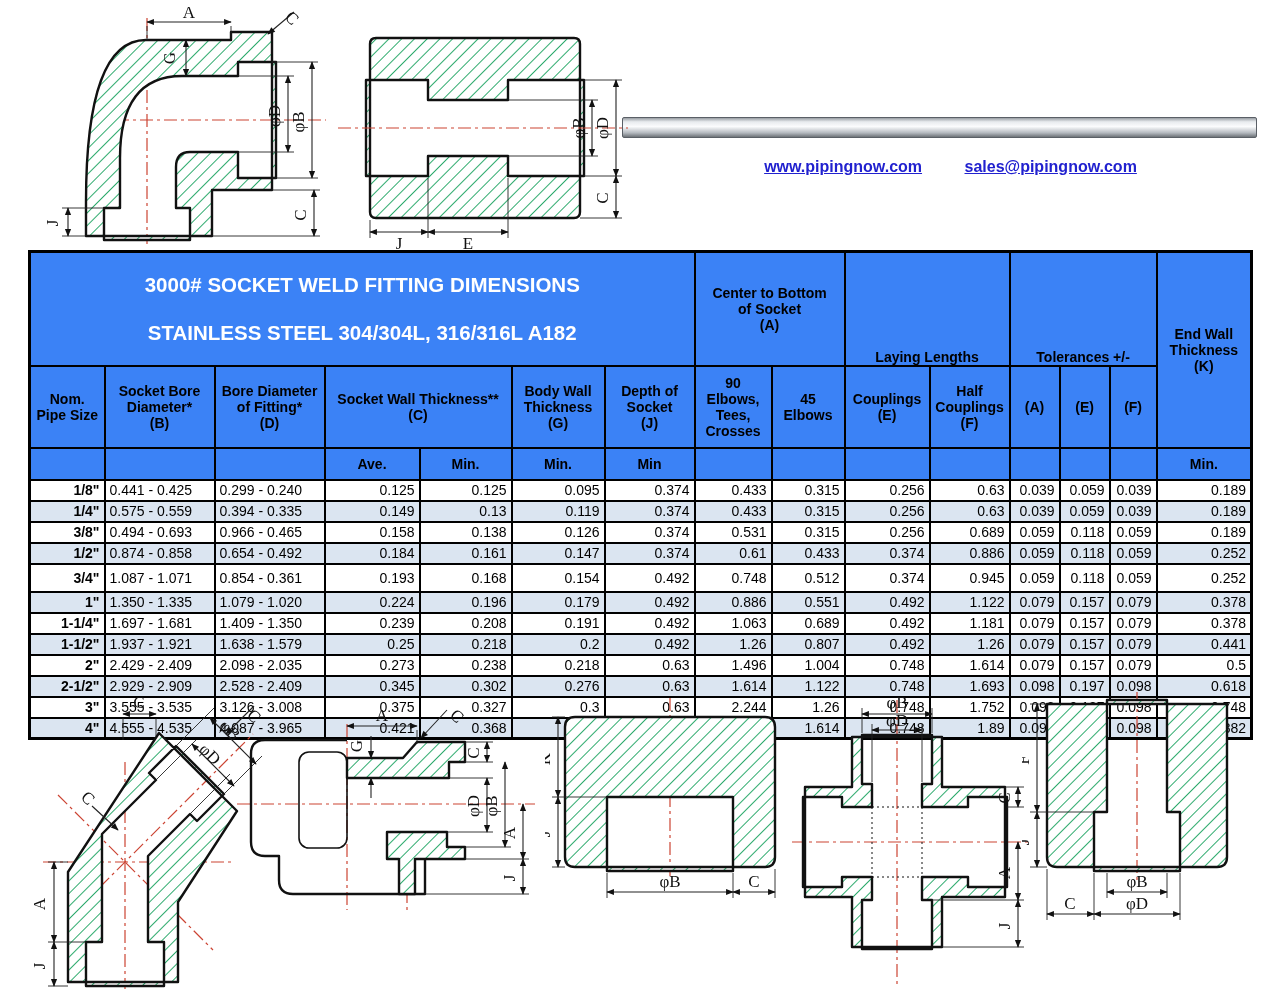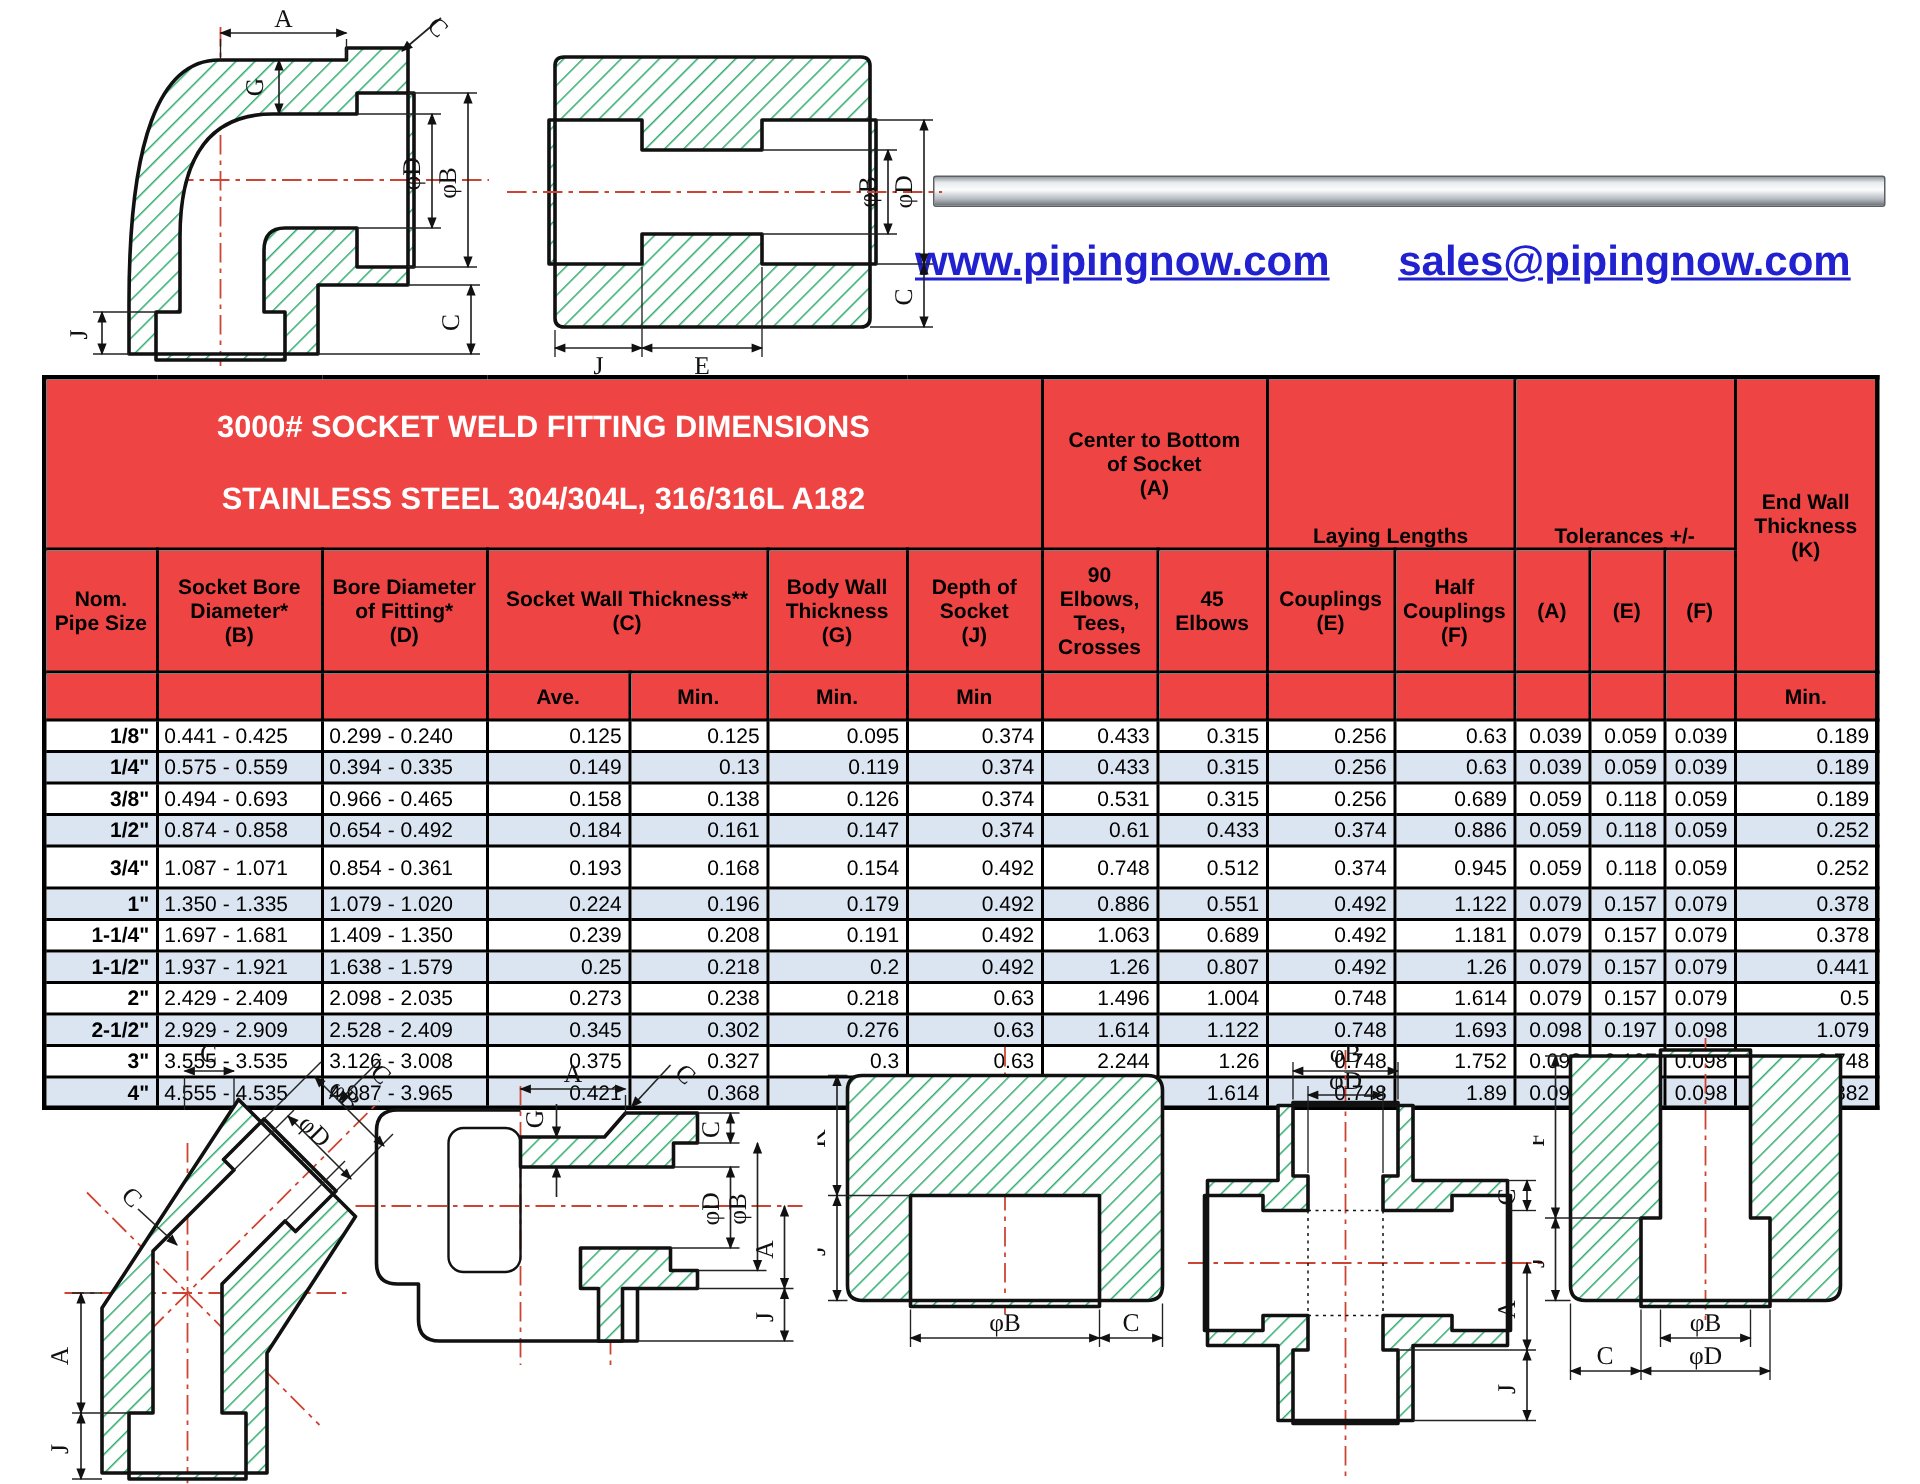"www.pipingnow.com sales@pipingnow.com" #links { font-size: 28px -> 16px; left: 610px -> 628px; text-align: none -> center }
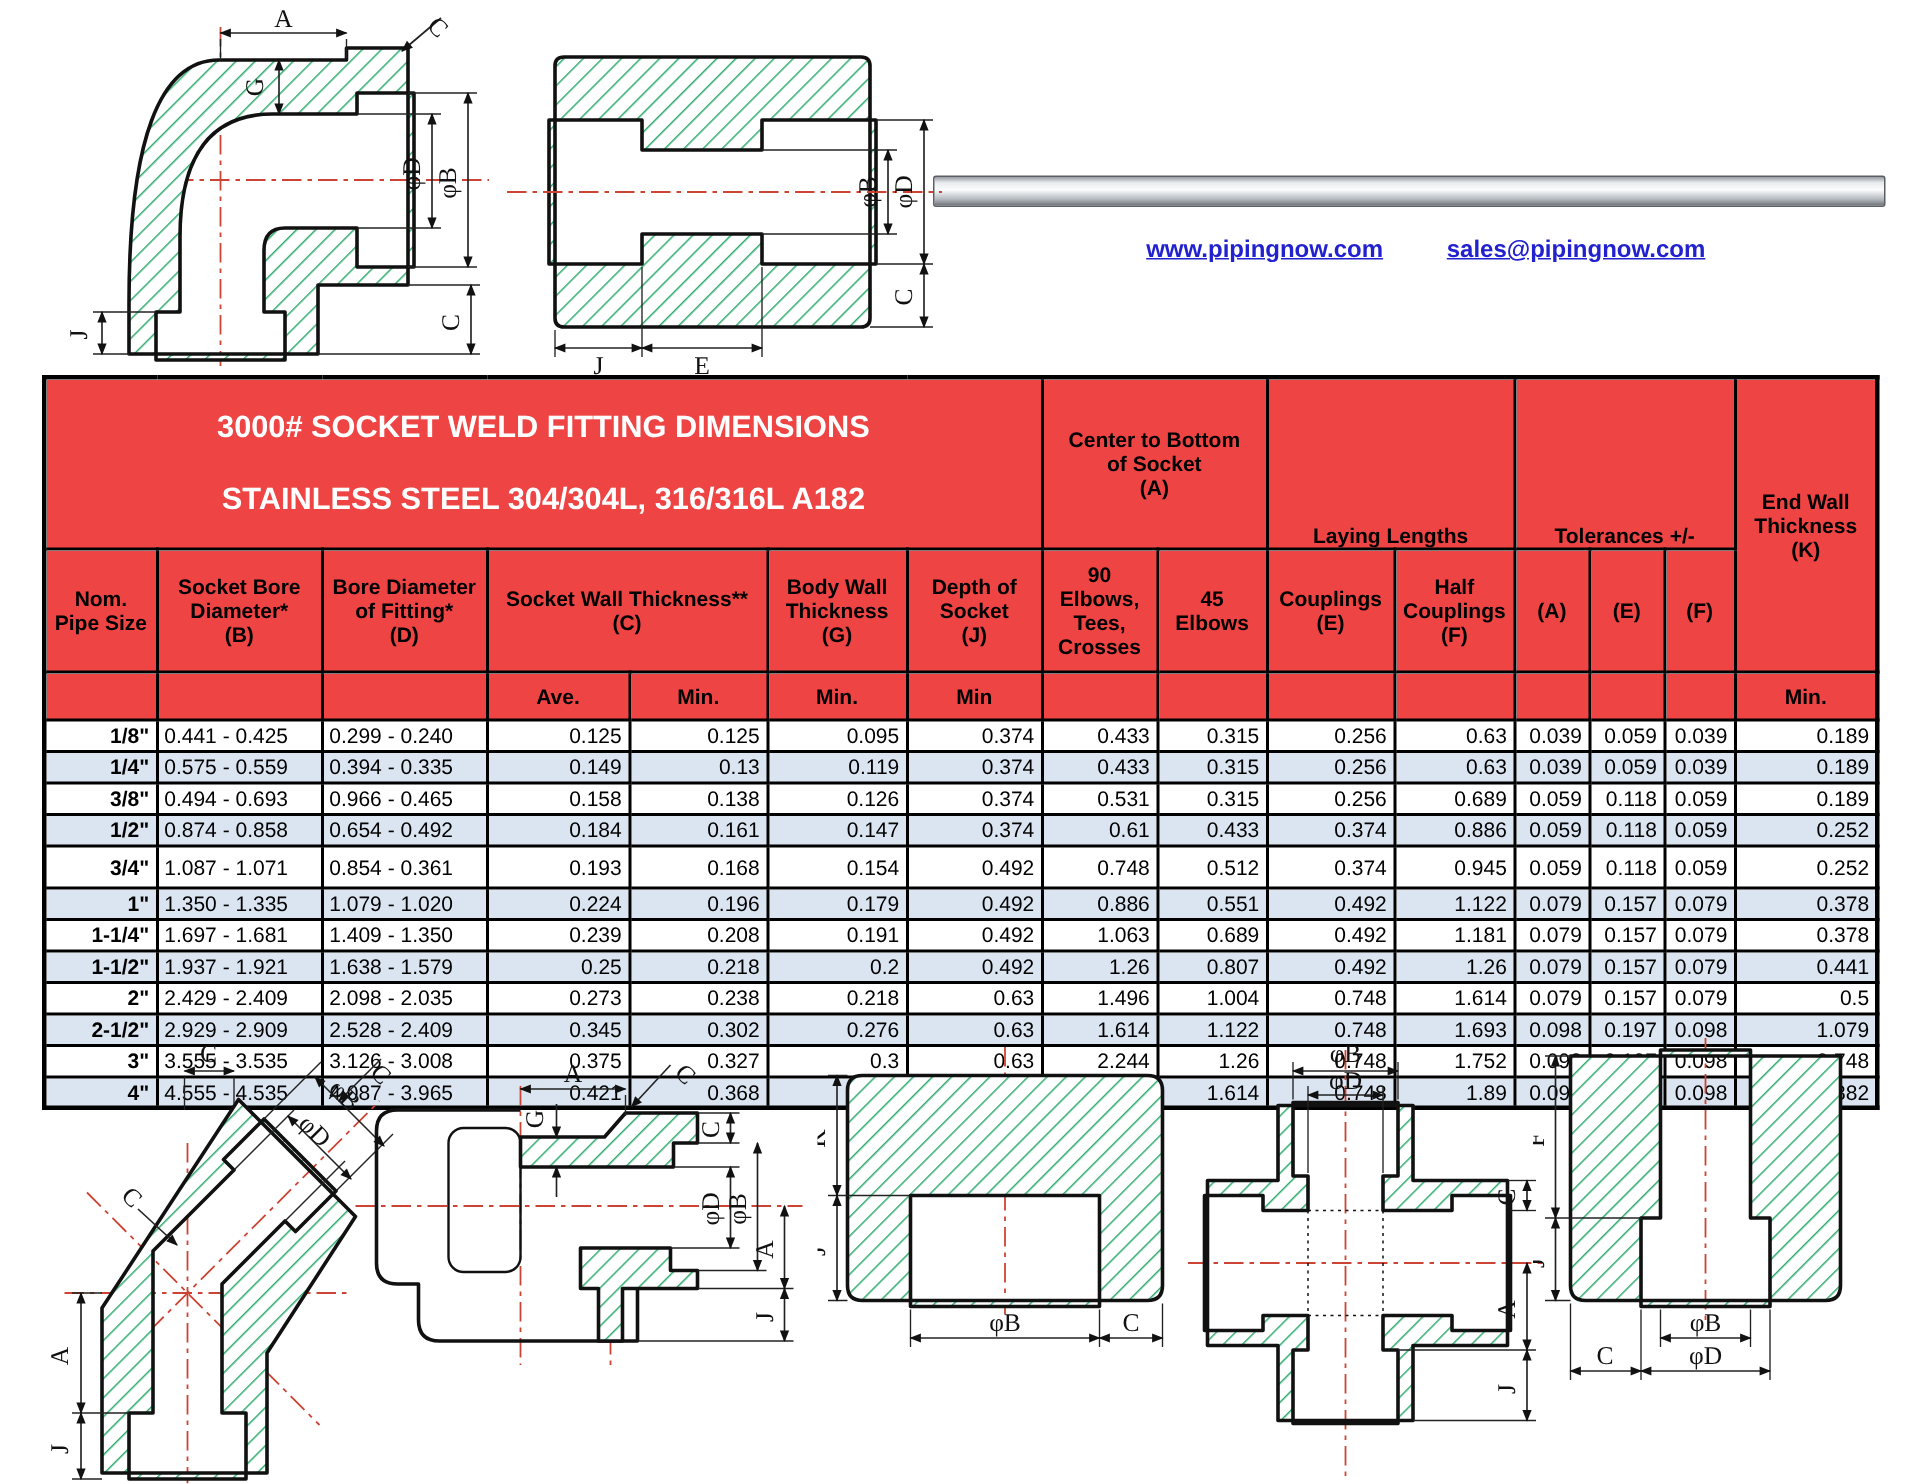"3000# SOCKET WELD FITTING DIMENSIONS" #spec-table th { background: #ef4444 -> #3b82f6 }
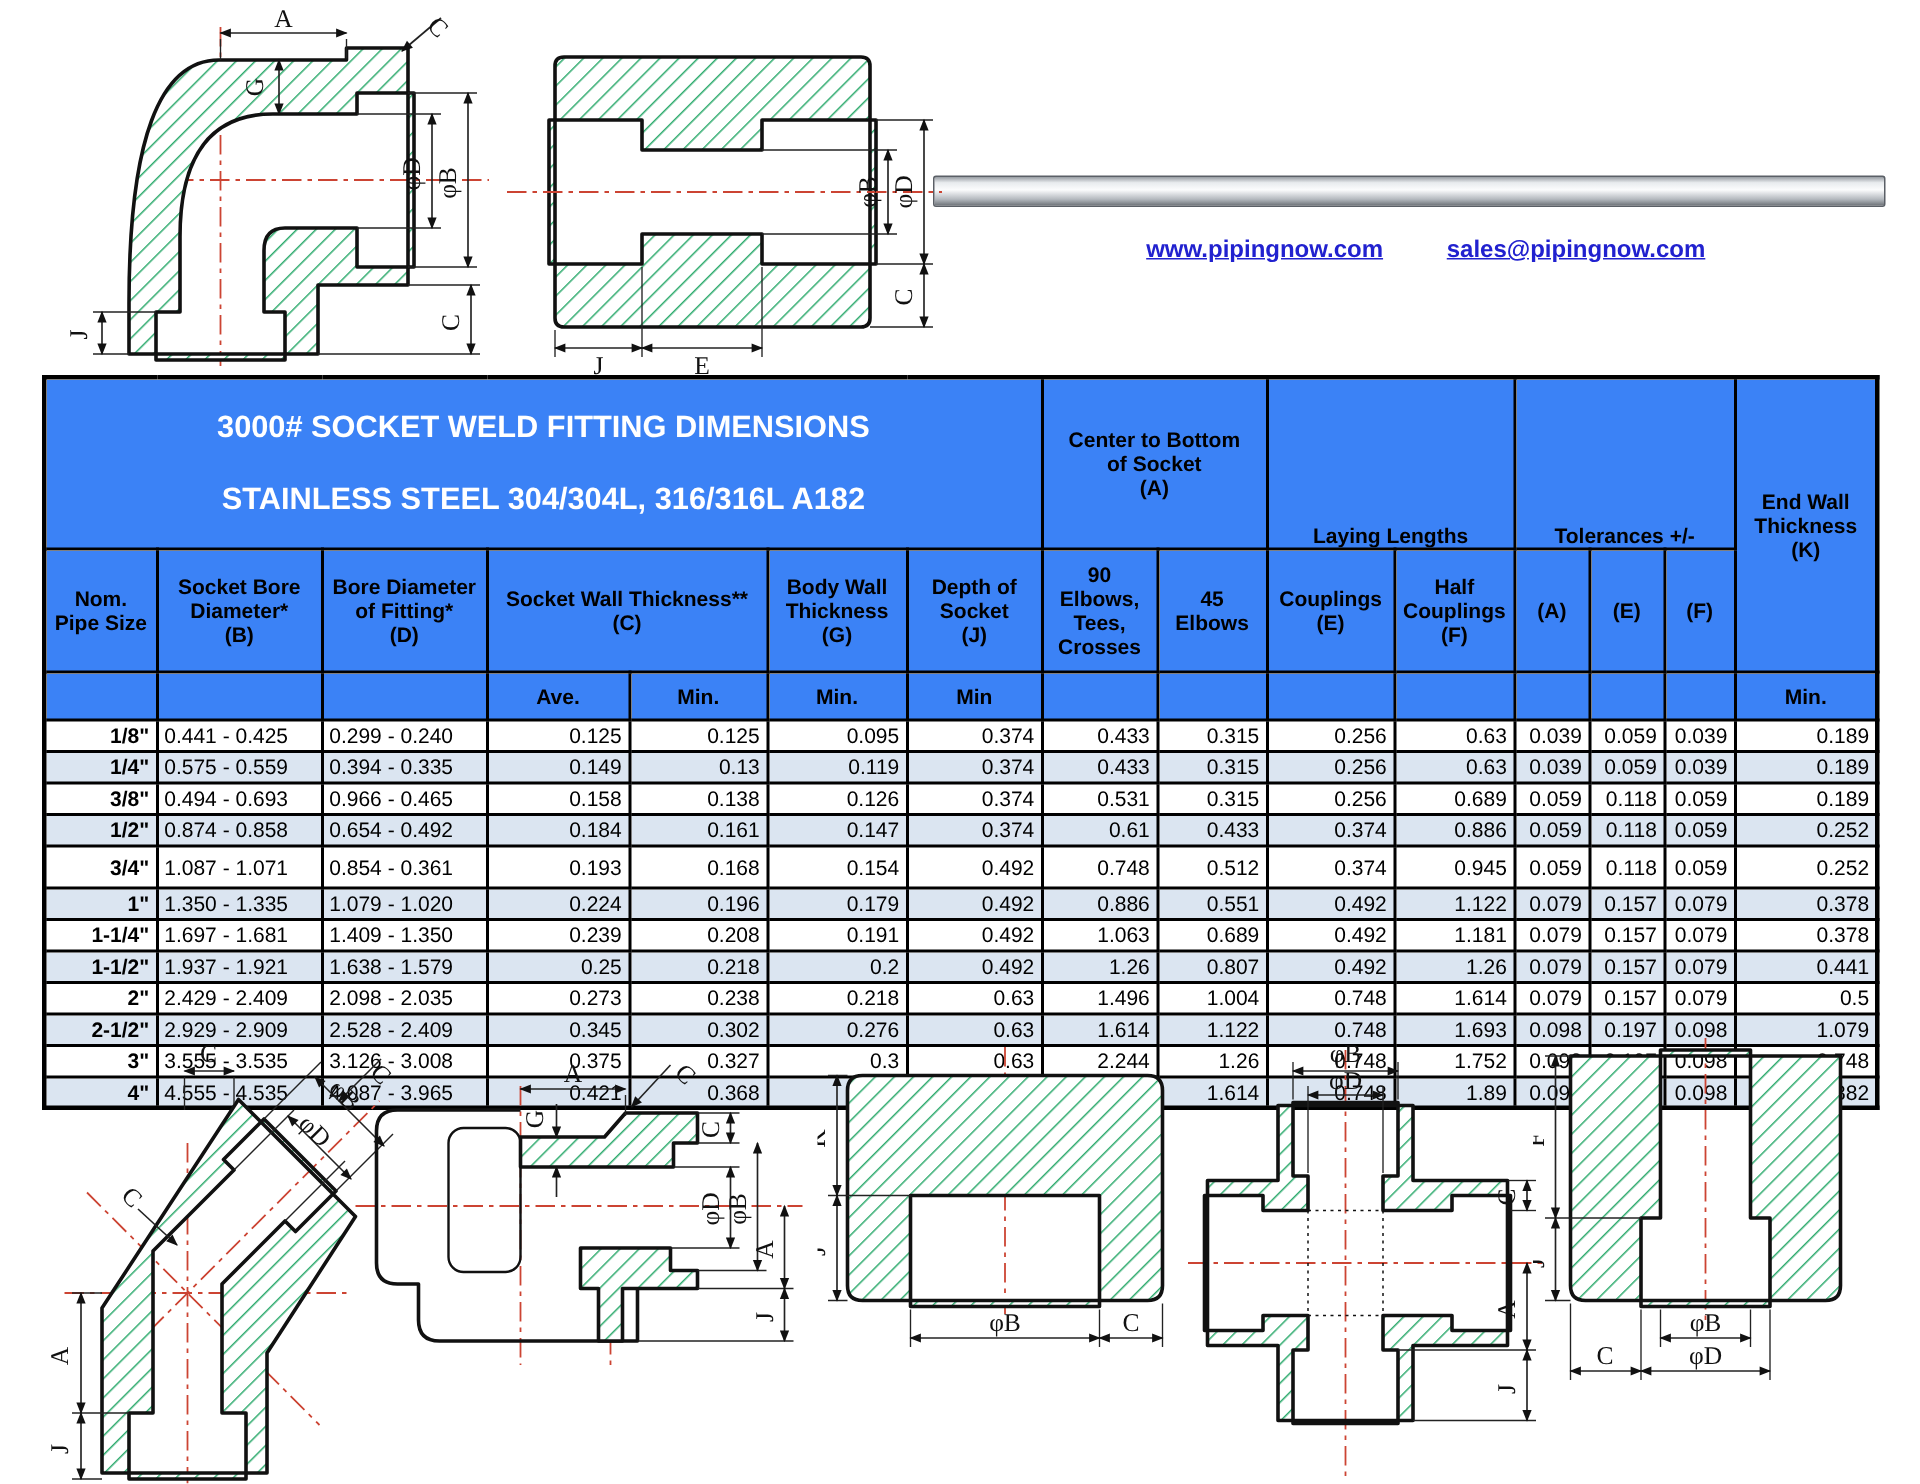"1.079" td.num { text: 1.079 -> 0.618 }
